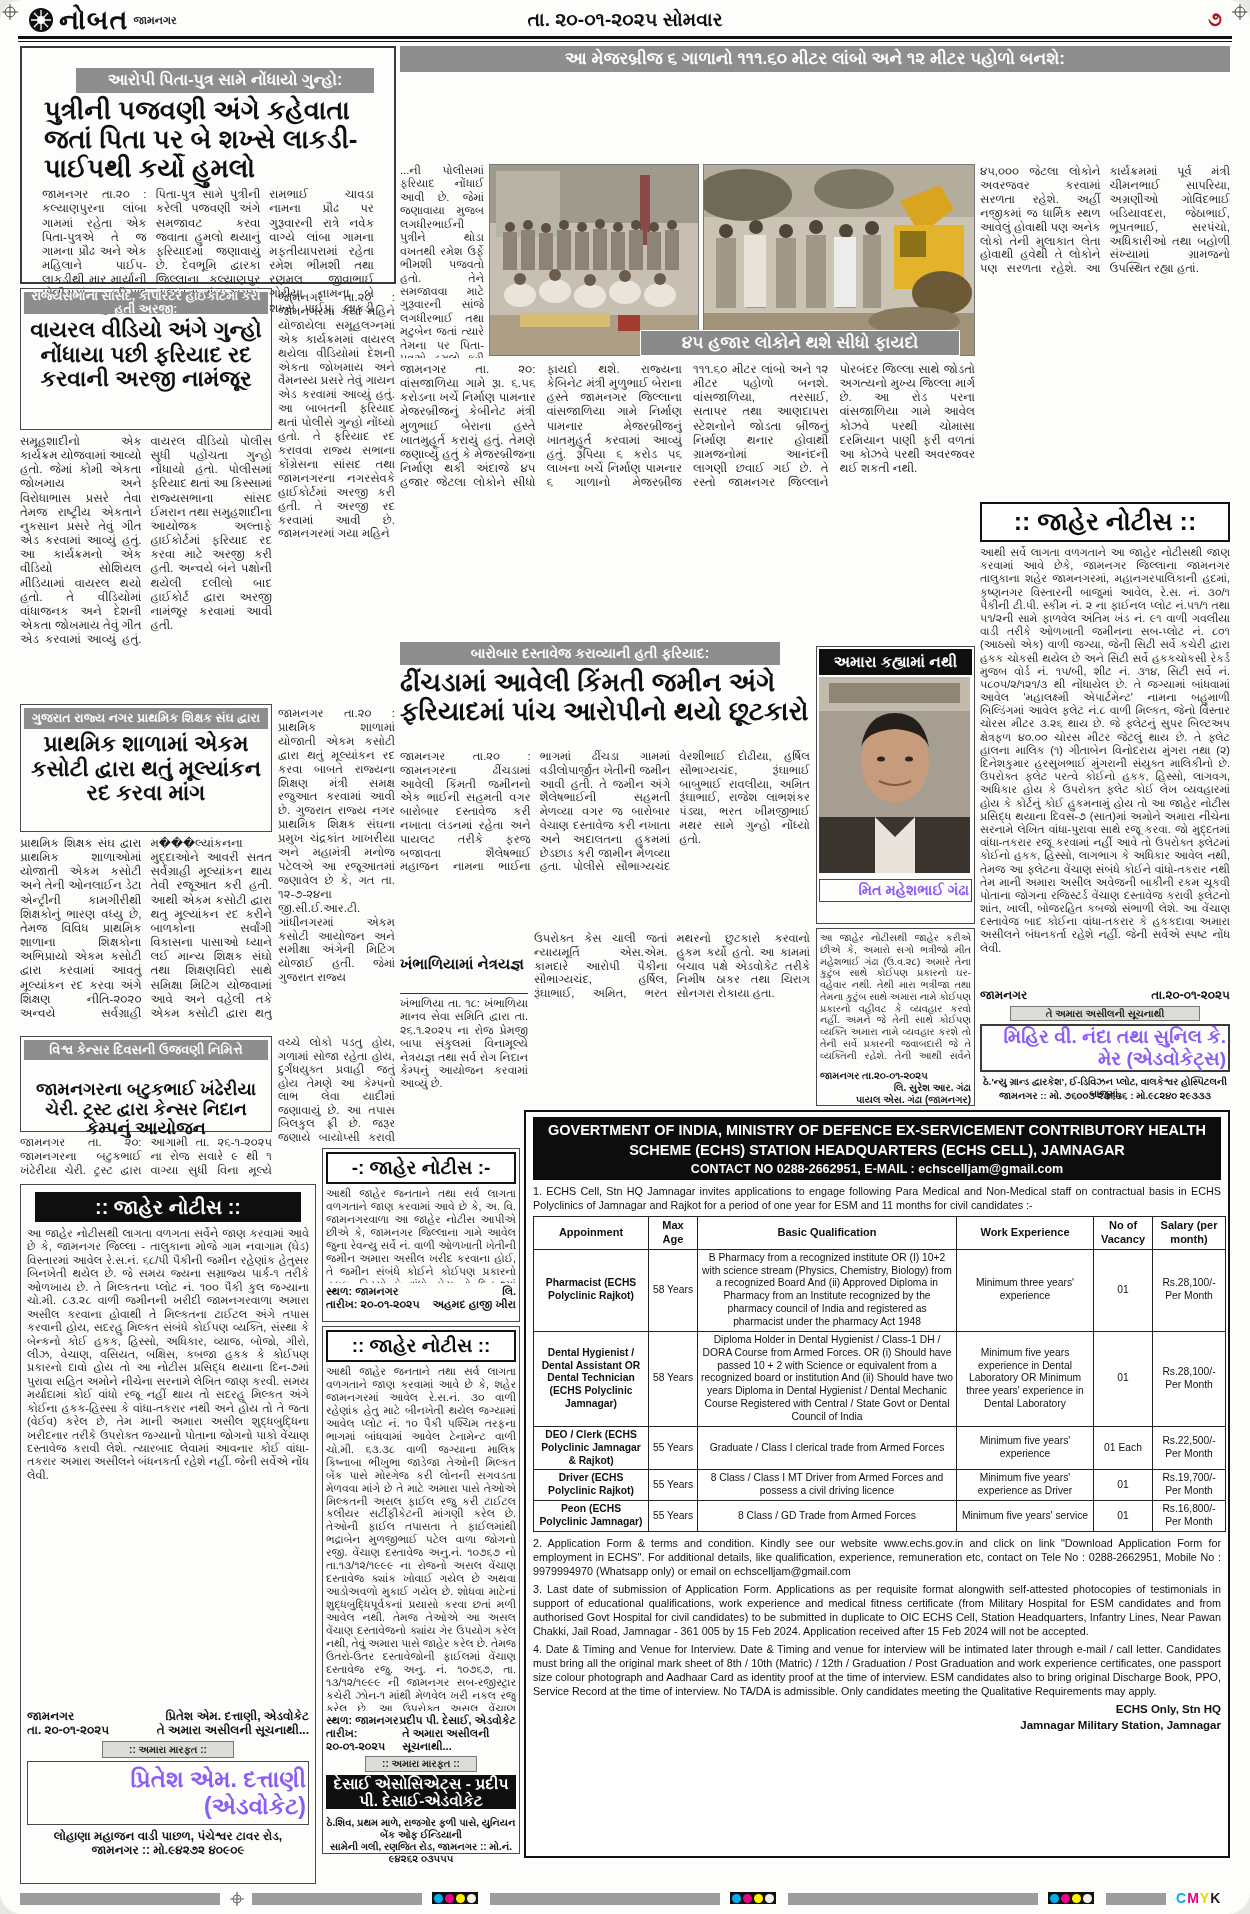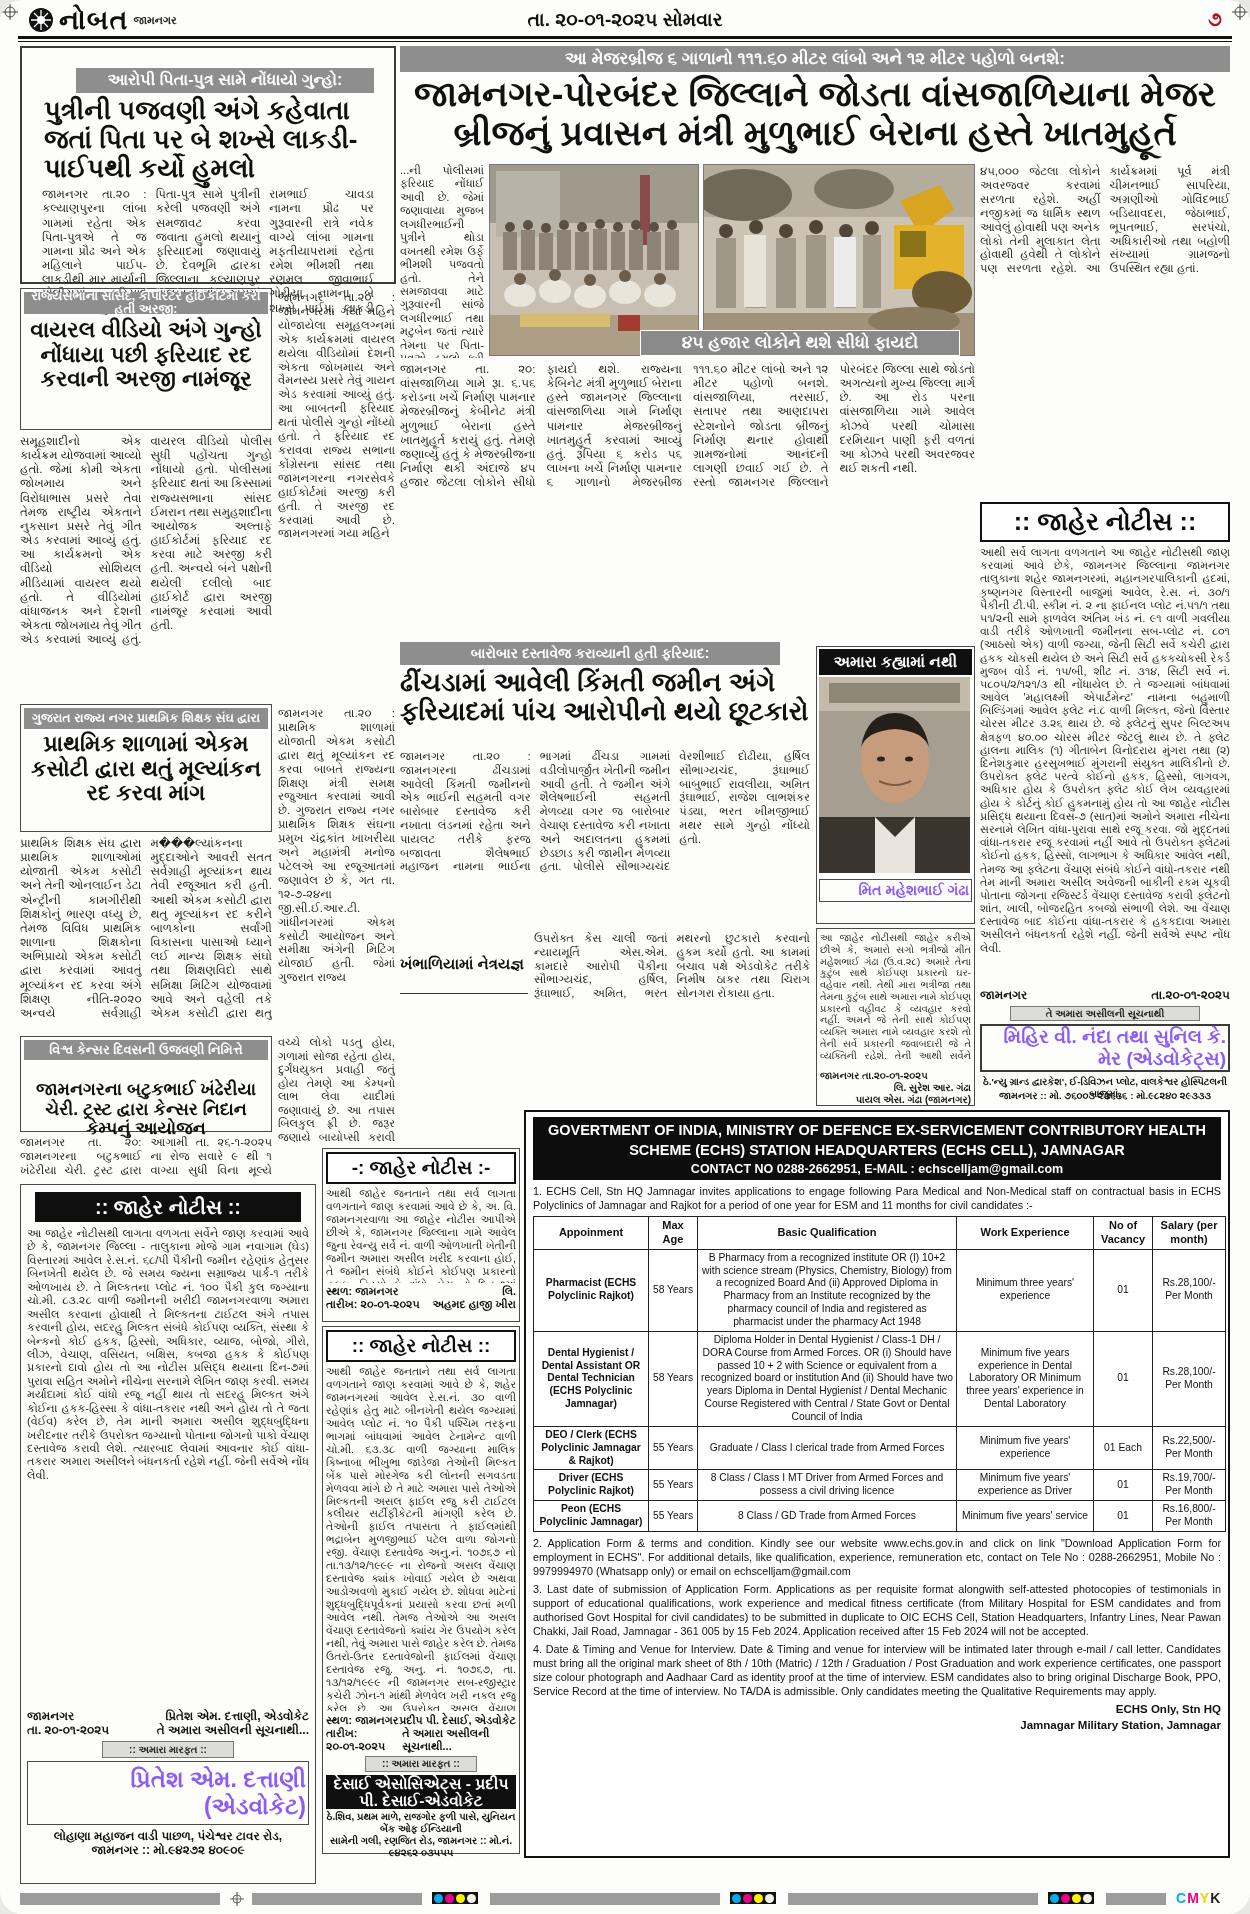"જામનગર-પોરબંદર જિલ્લાને જોડતા" div.abs { html: <div>જામનગર-પોરબંદર જિલ્લાને જોડતા વાંસજાળિયાના મેજર બ્રીજનું પ્રવાસન મંત્રી મુળુભાઈ બેરાના હસ્તે ખાતમુહૂર્ત</div> -> none }
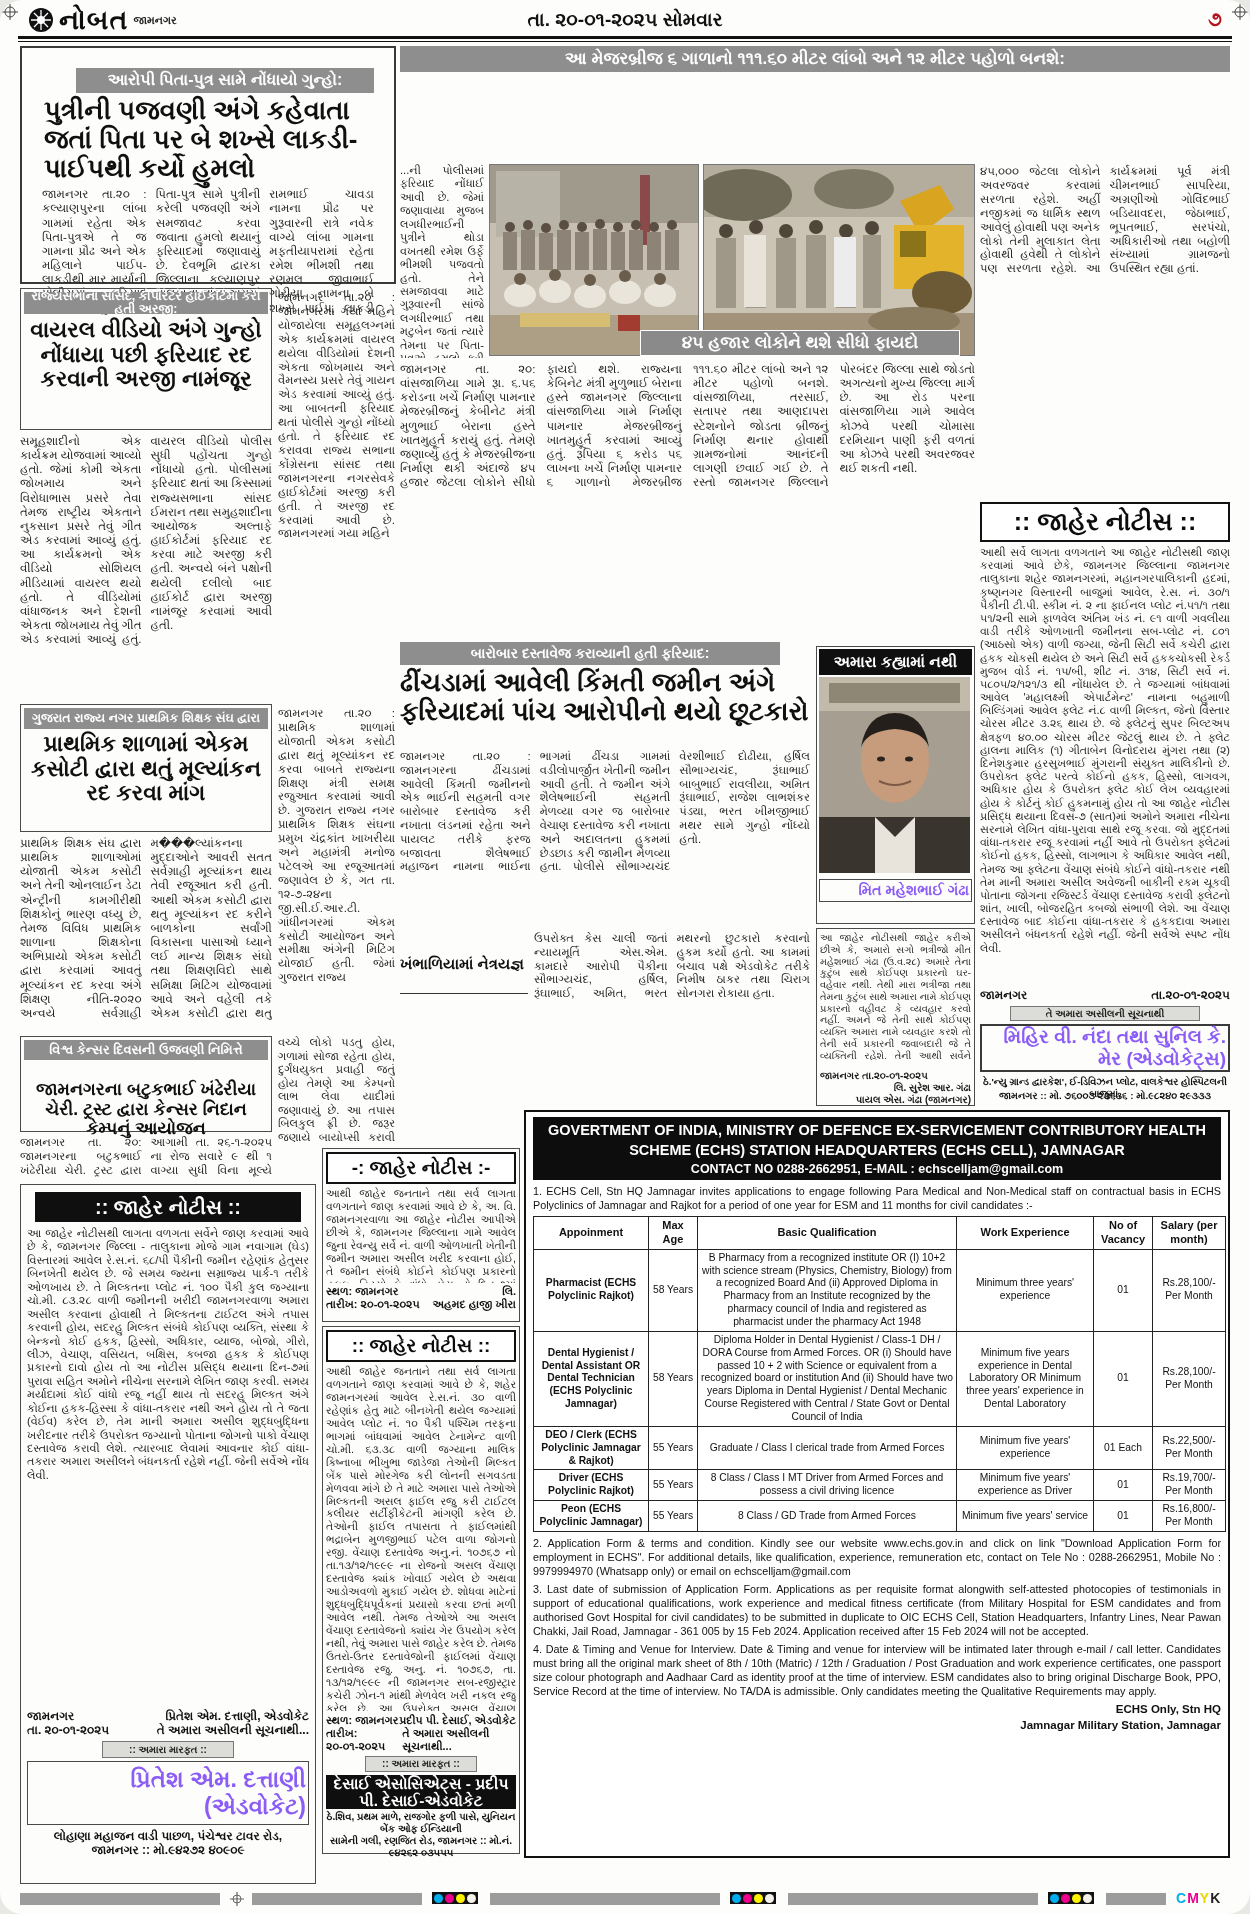"ખંભાળિયા તા. ૧૮: ખંભાળિયા માનવ" div.body-txt { html: none -> <div>ખંભાળિયા તા. ૧૮: ખંભાળિયા માનવ સેવા સમિતિ દ્વારા તા. ૨૬.૧.૨૦૨૫ ના રોજ પ્રેમજી બાપા સંકુલમાં વિનામૂલ્યે નેત્રયજ્ઞ તથા સર્વ રોગ નિદાન કેમ્પનું આયોજન કરવામાં આવ્યું છે.</div> }
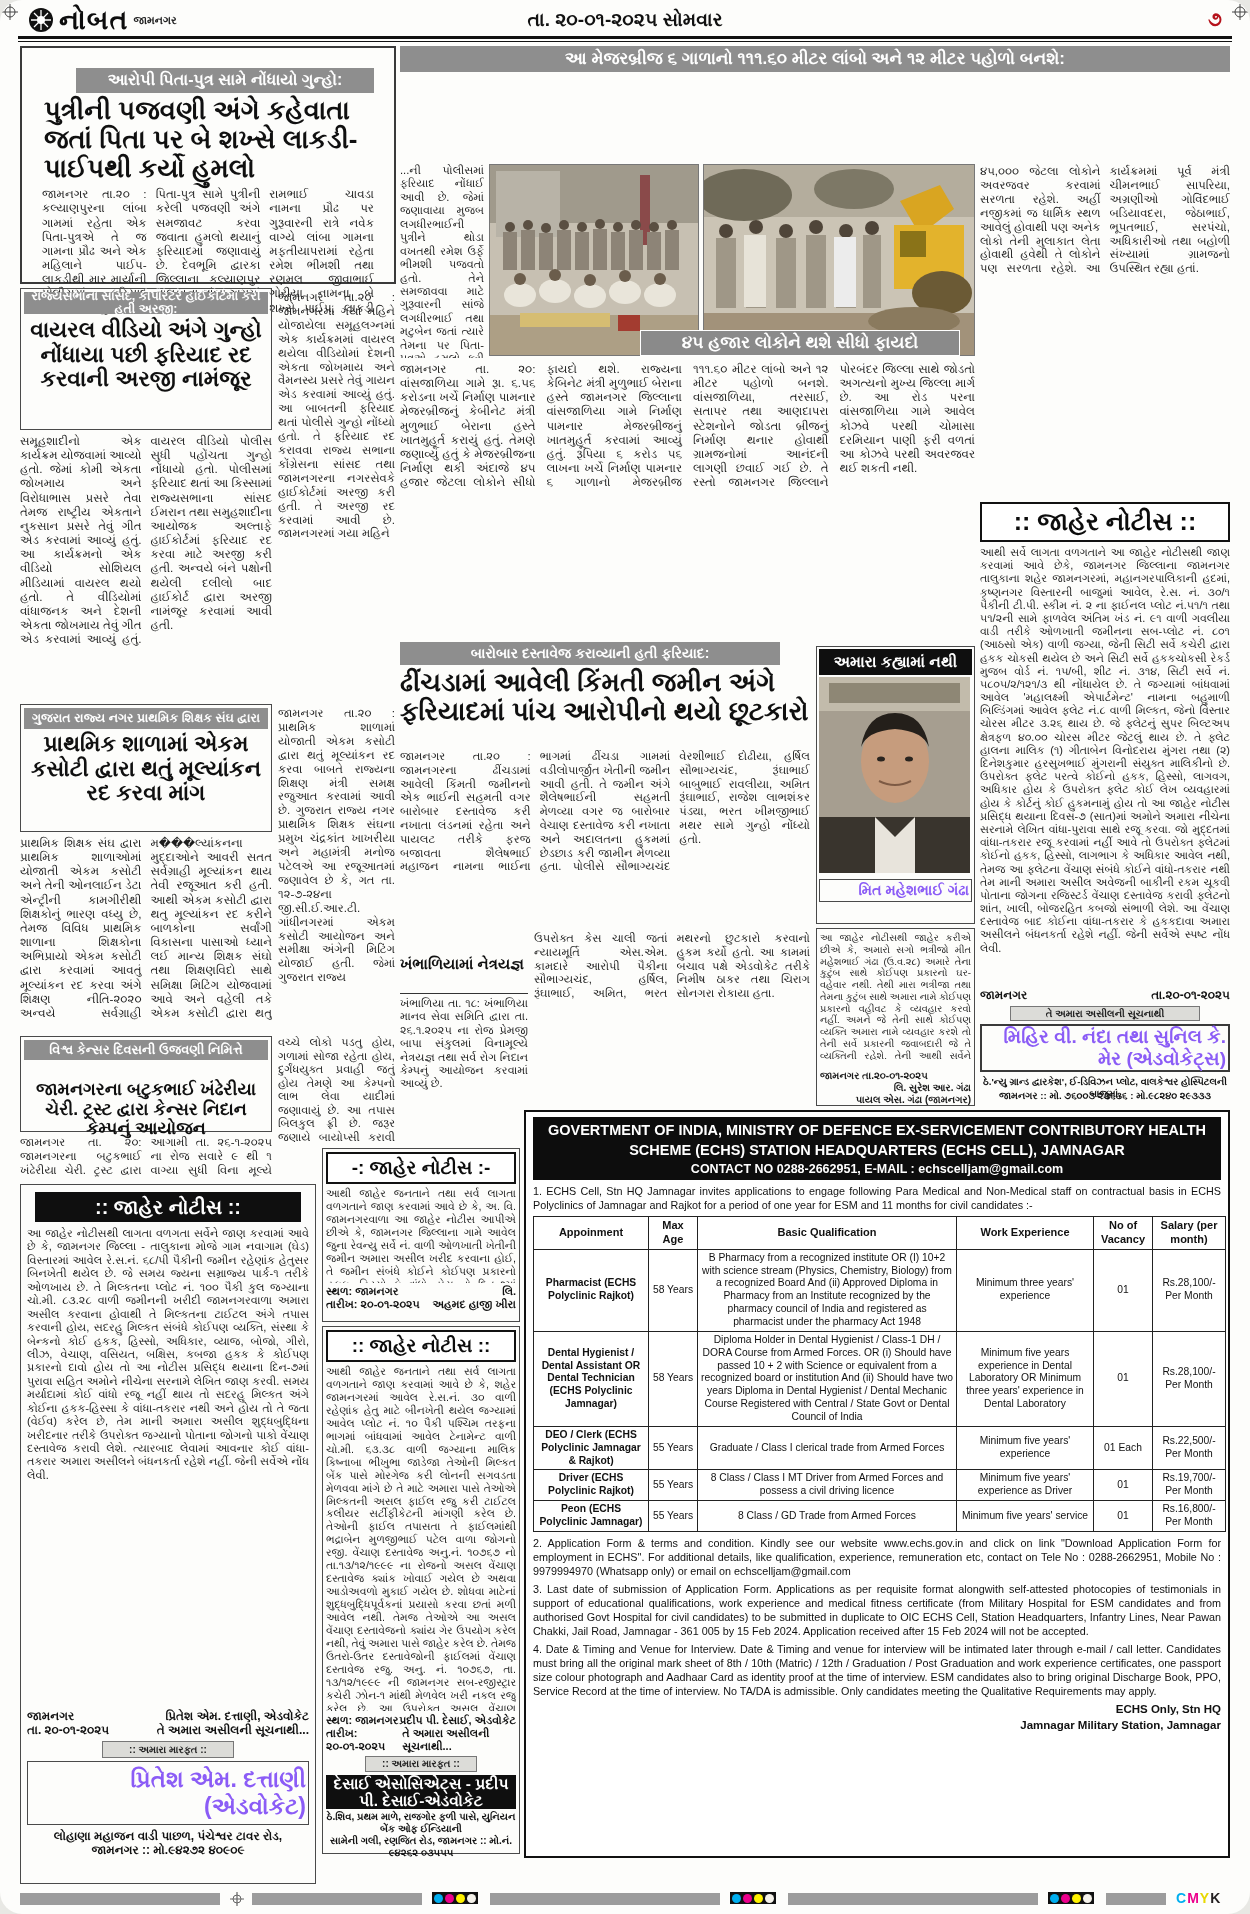"ઠે.શિવ, પ્રથમ માળે, રાજગોર ફળી" div.addr { margin-top: 2px -> 8px }
